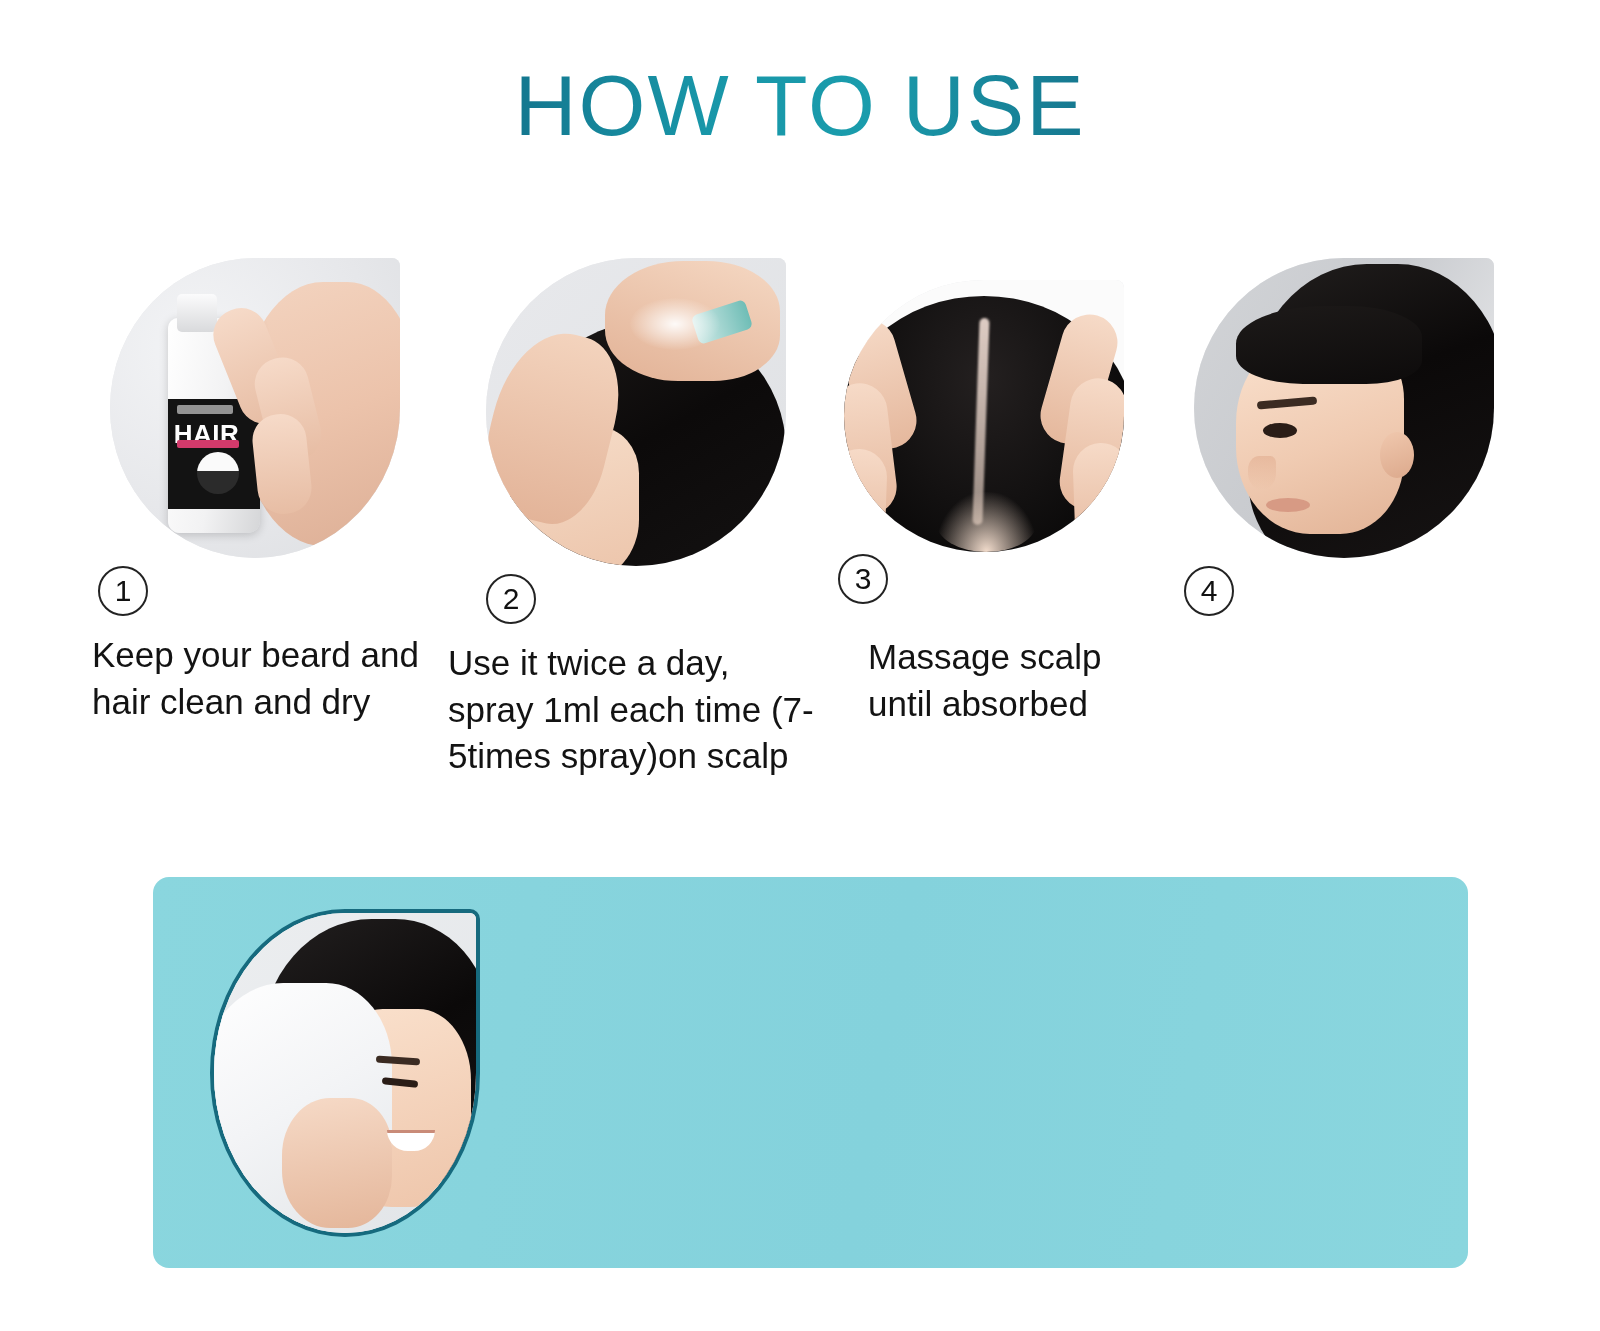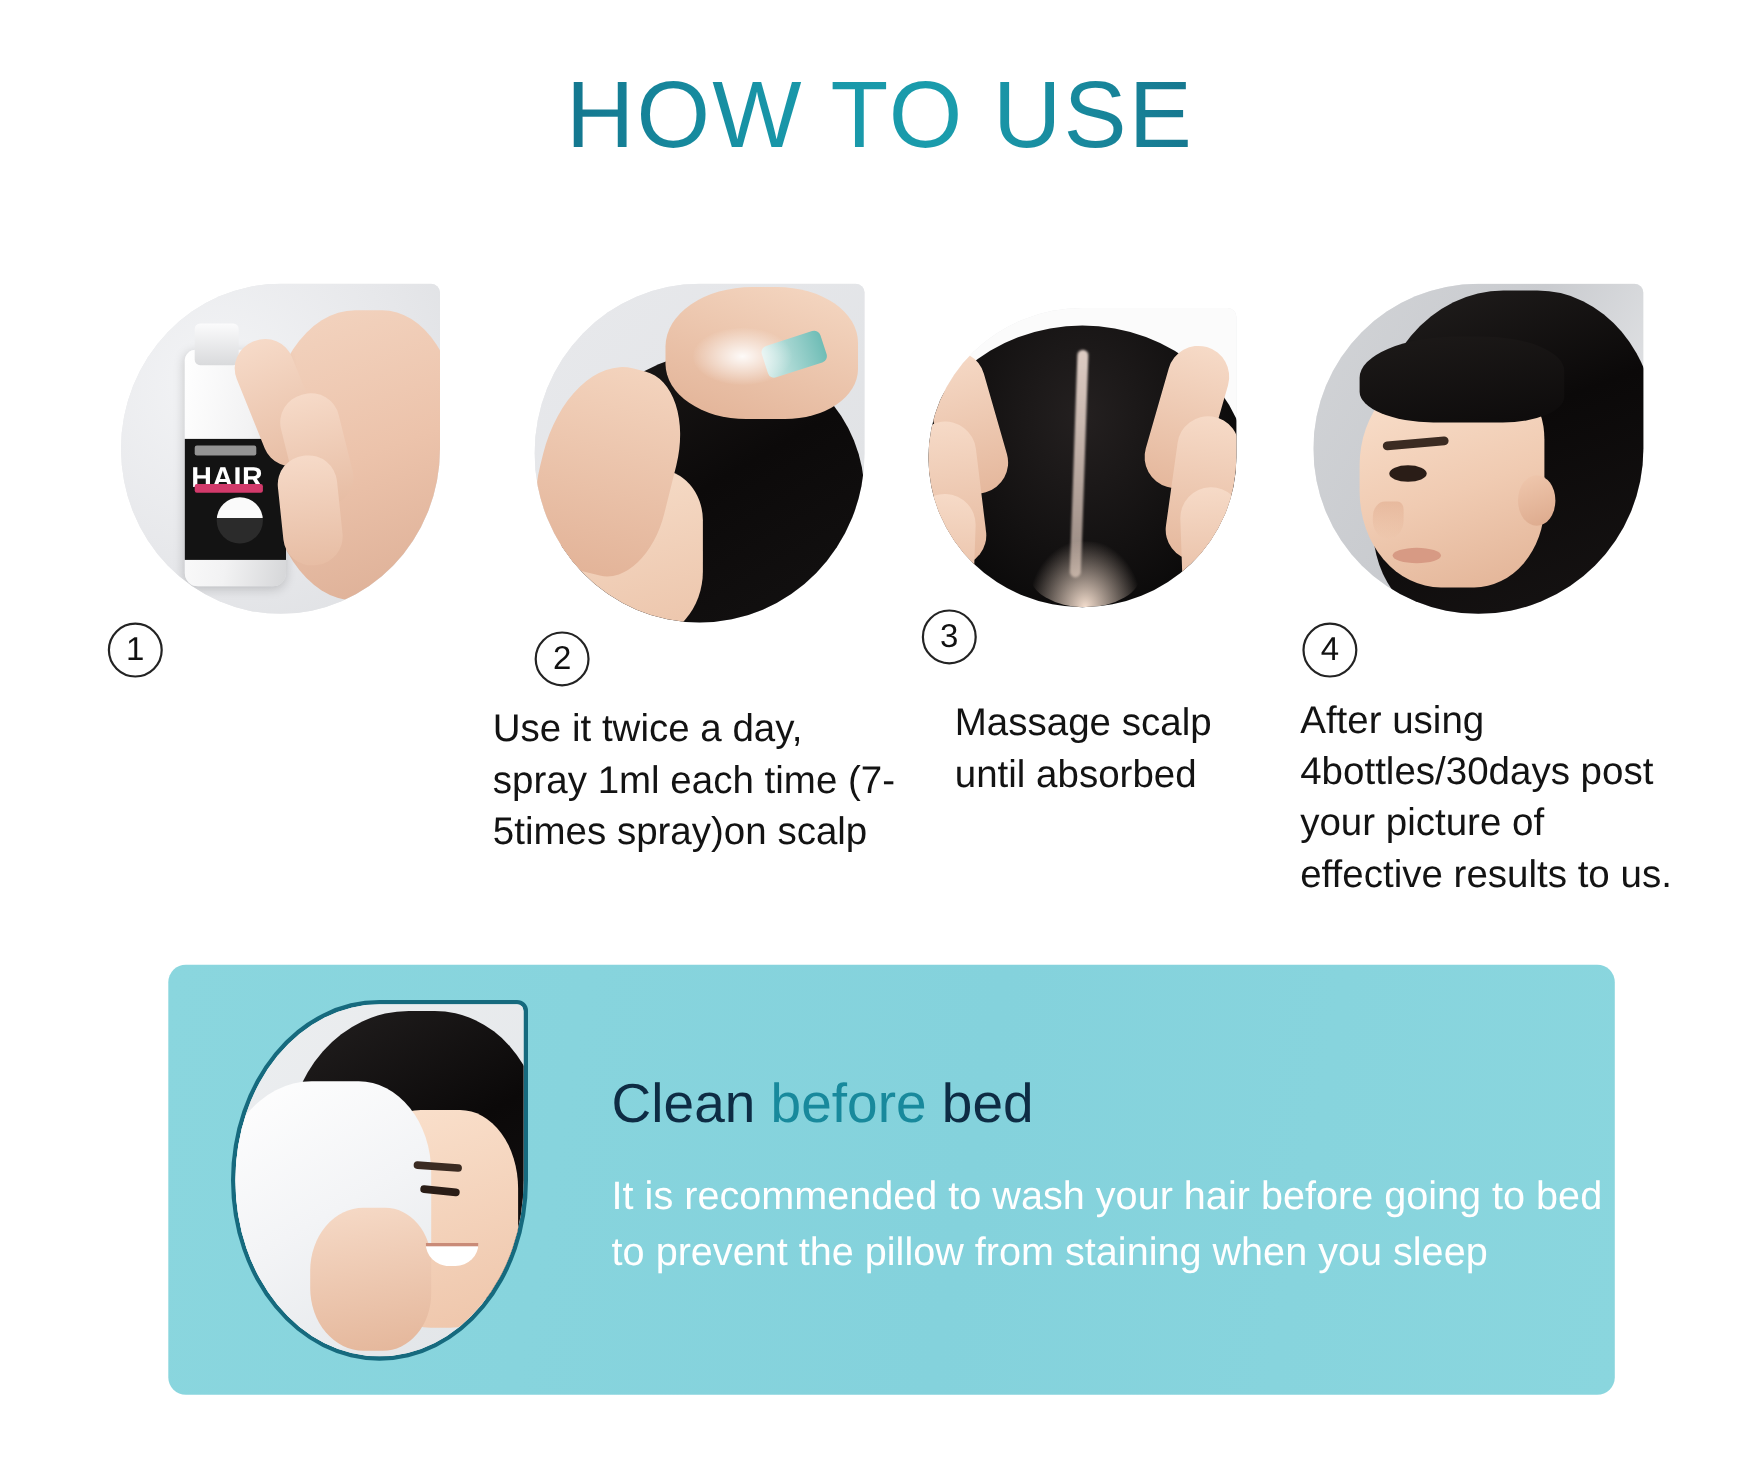"Keep your beard and hair" div.caption { html: none -> <div>Keep your beard and hair clean and dry</div> }
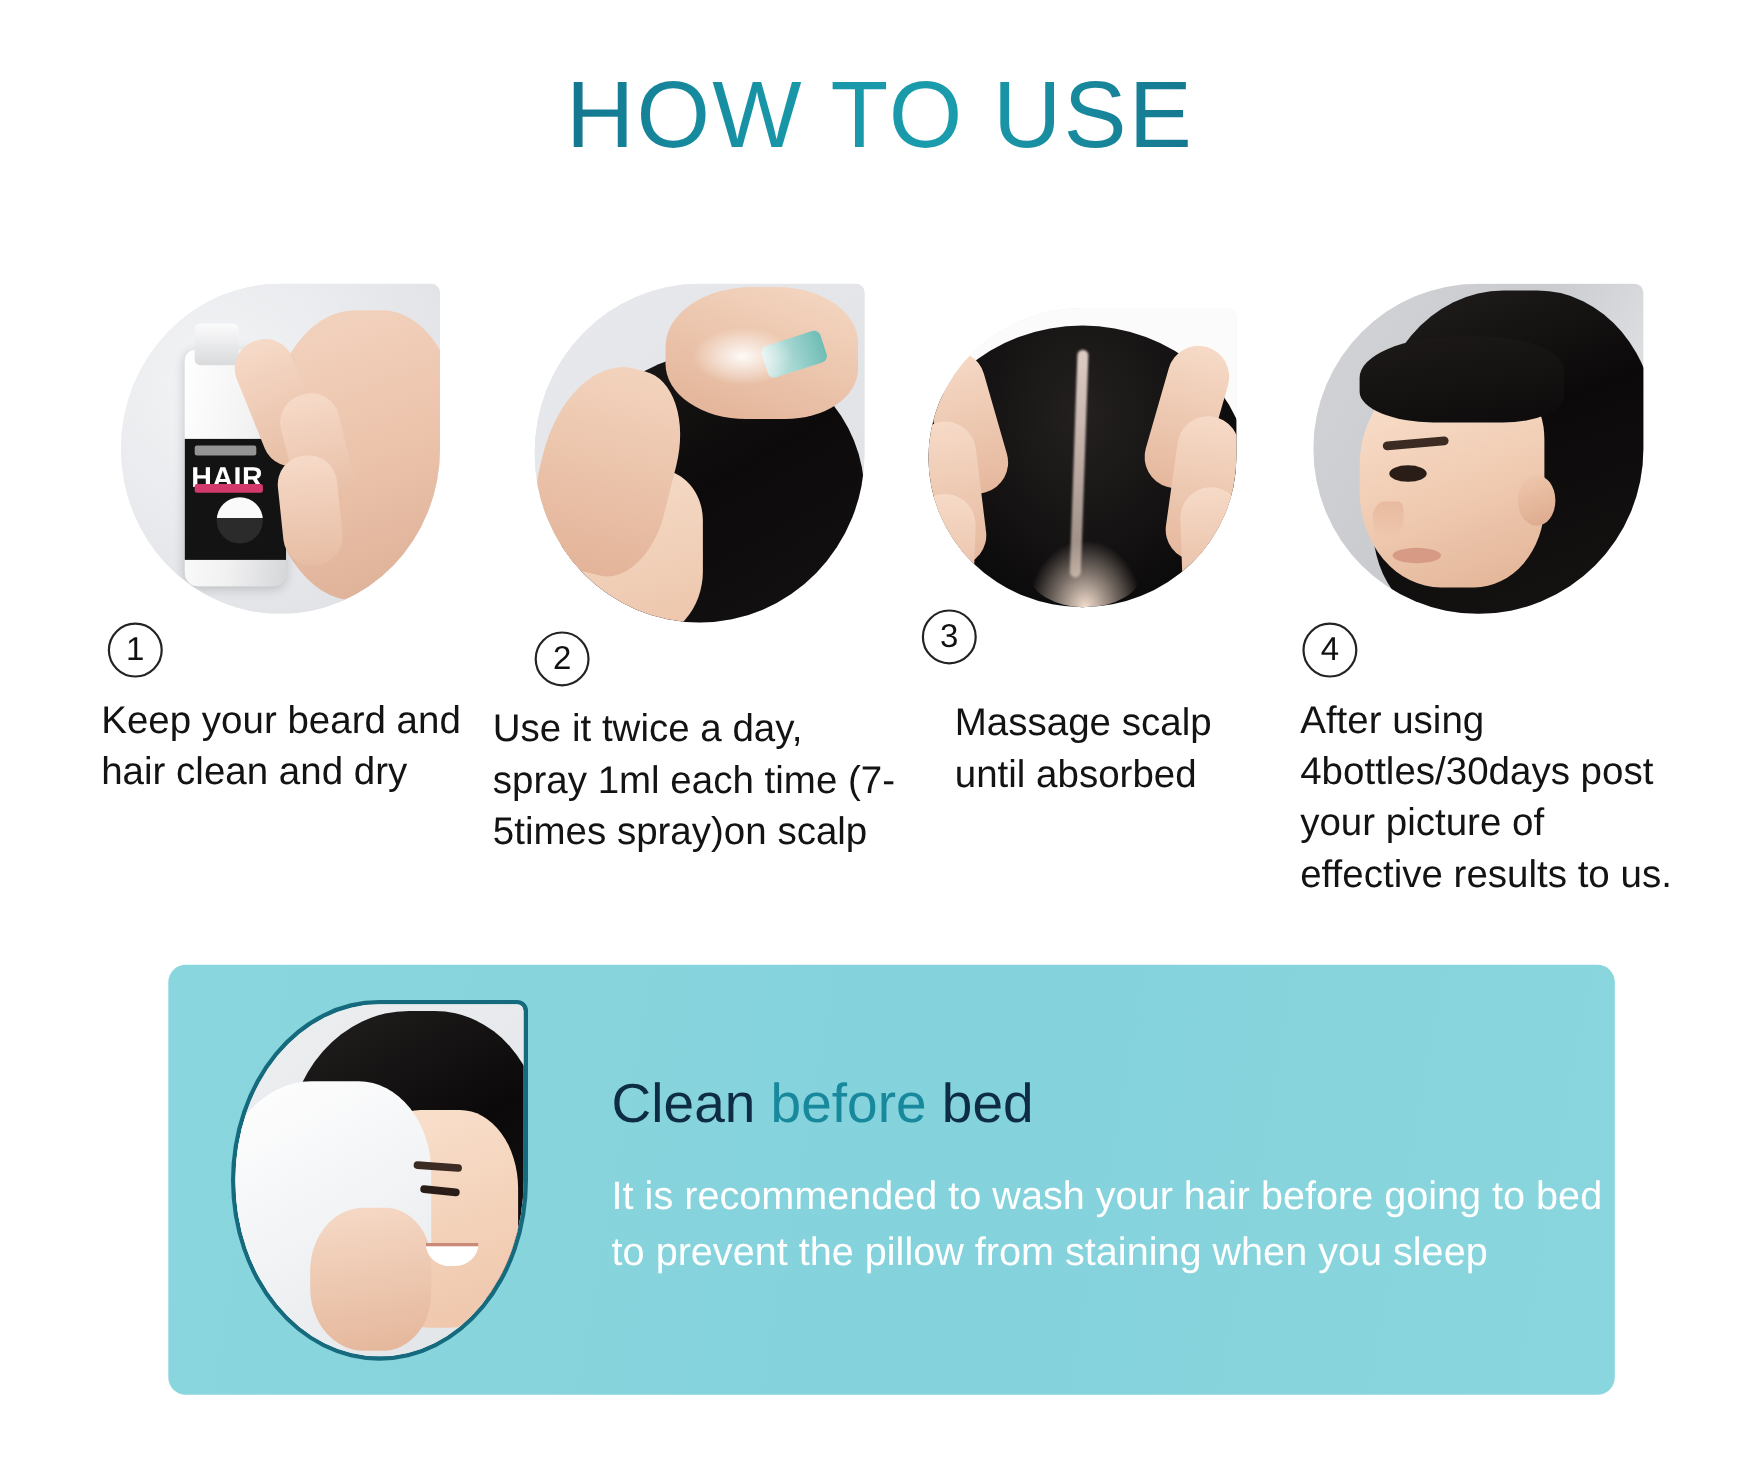"After using 4bottles/30days post your" div.caption { html: <div>After using 4bottles/30days post your picture of effective results to us.</div> -> none }
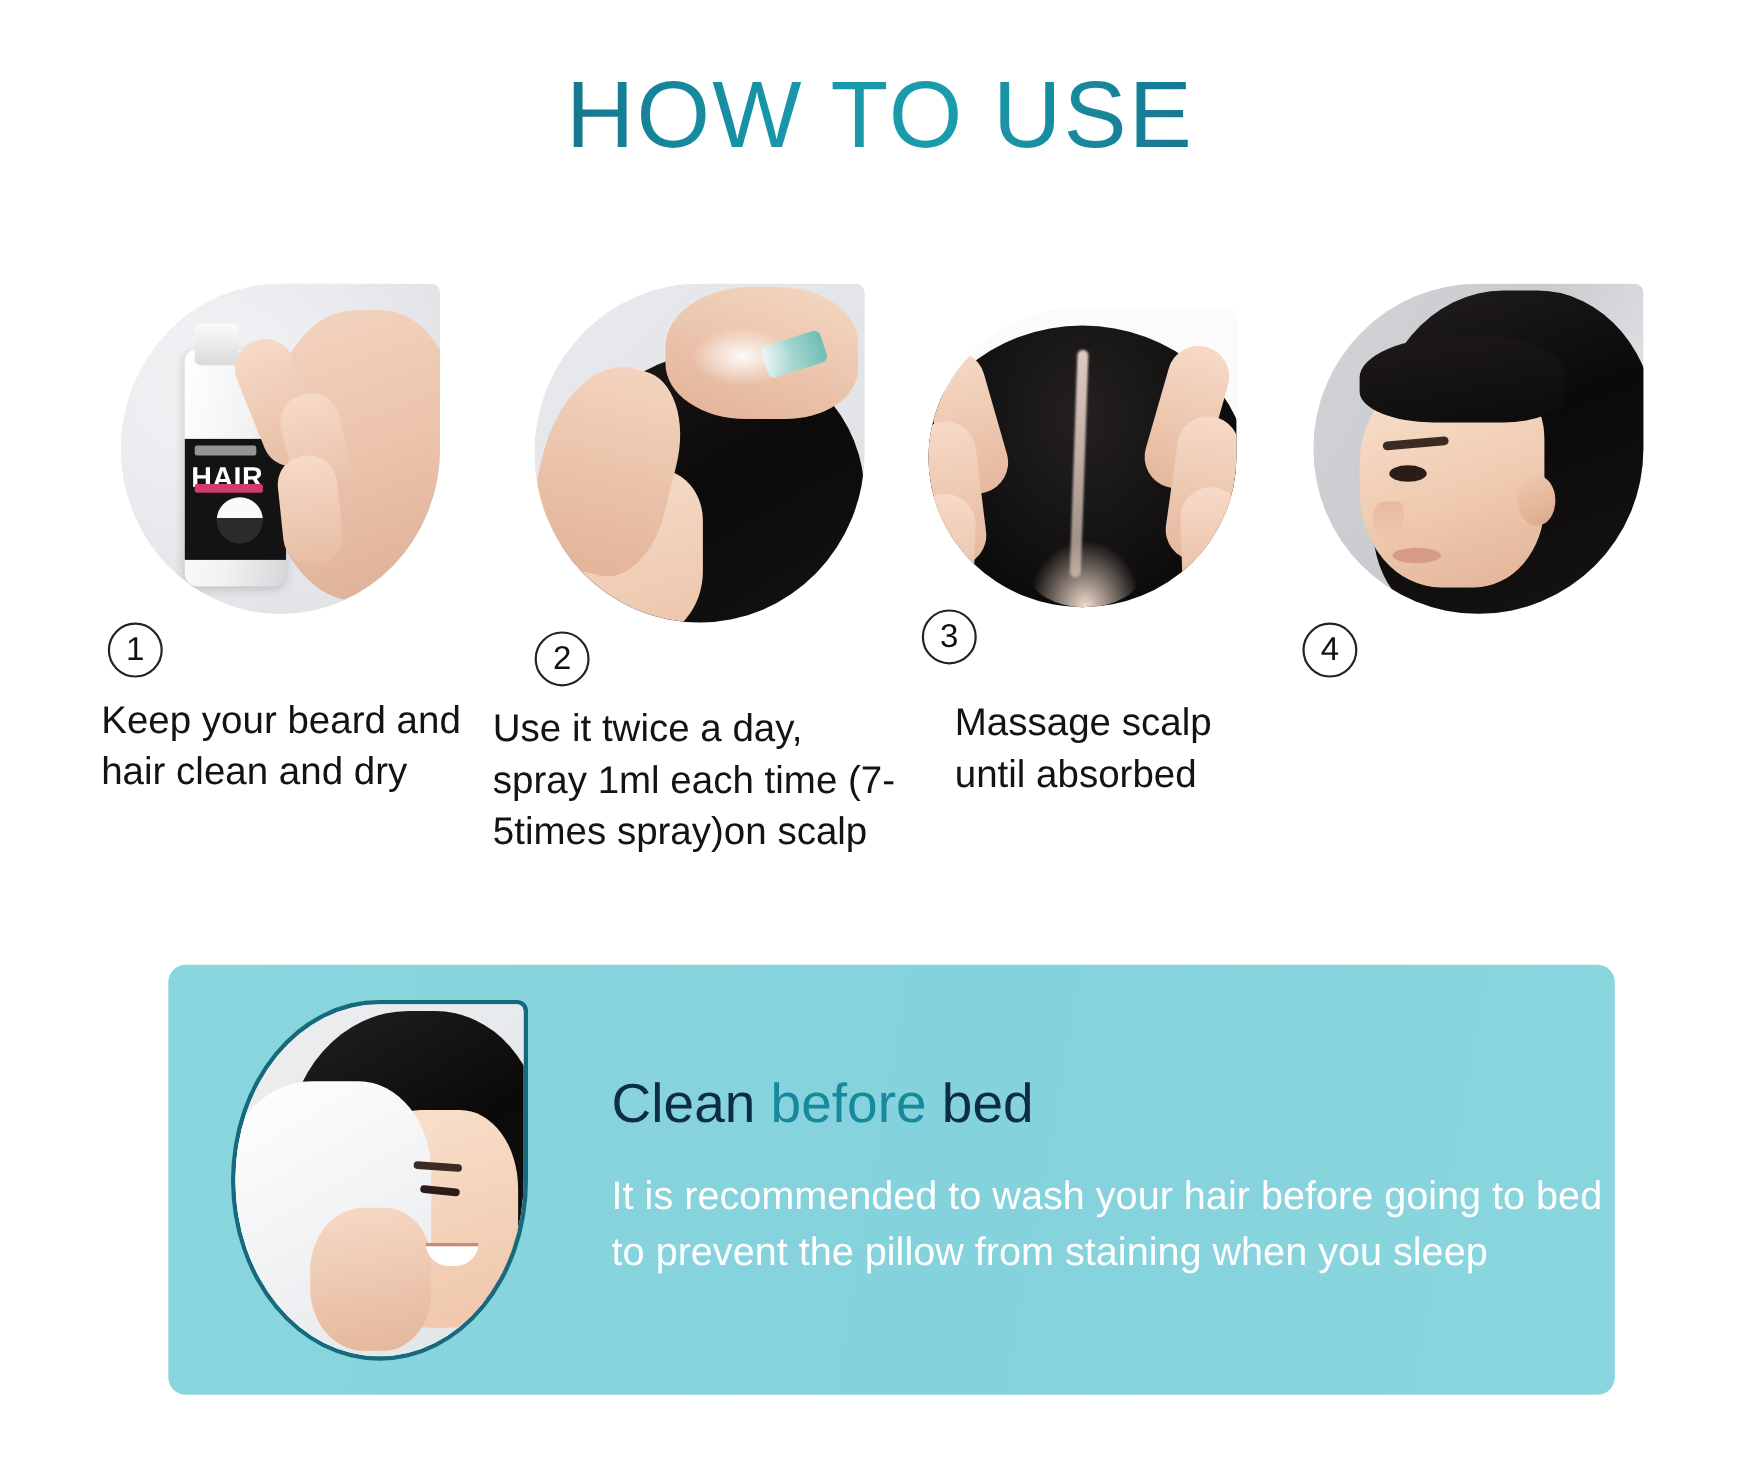"Clean before bed" div.banner-text { html: <div> <div><span>Clean </span><span>before</span><span> bed</span></div> <p>It is recommended to wash your hair before going to bed to prevent the pillow from staining when you sleep</p> </div> -> none }
